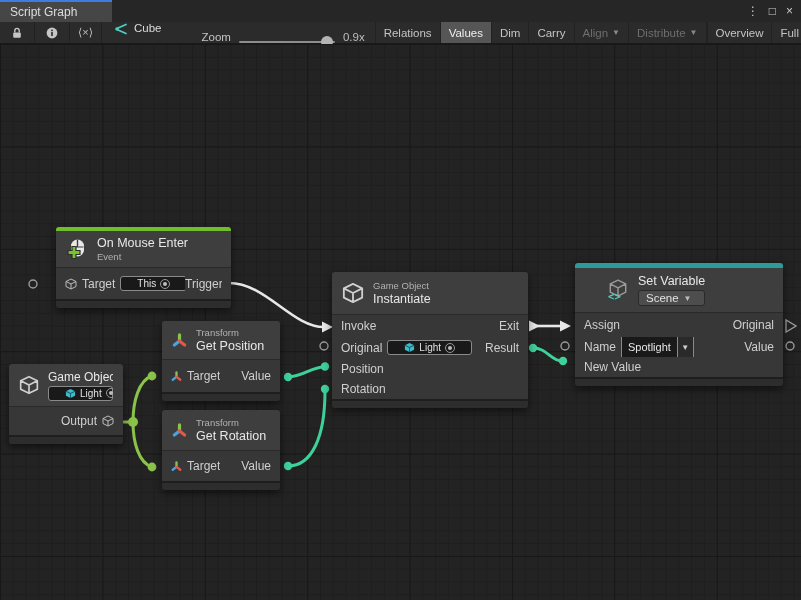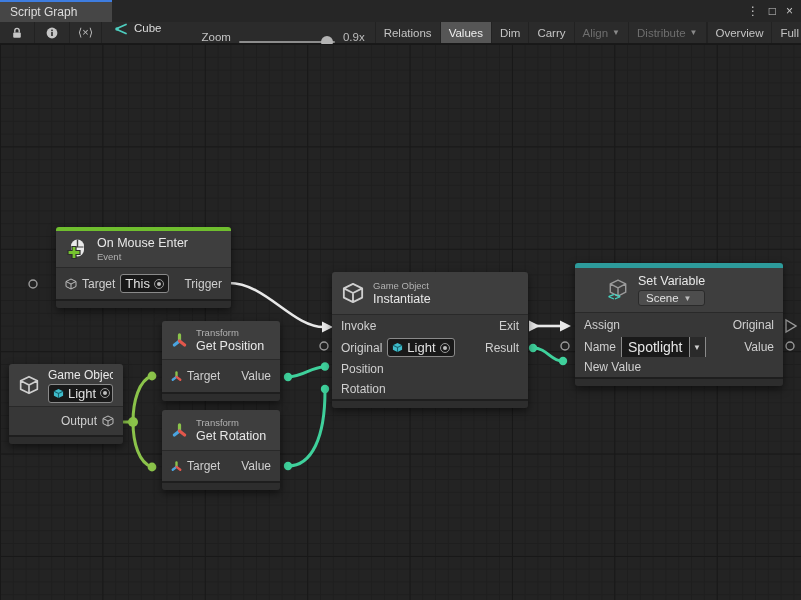"This" .objfield { font-size: 13px -> 10px; padding: 1px 4px -> 1px 16px }
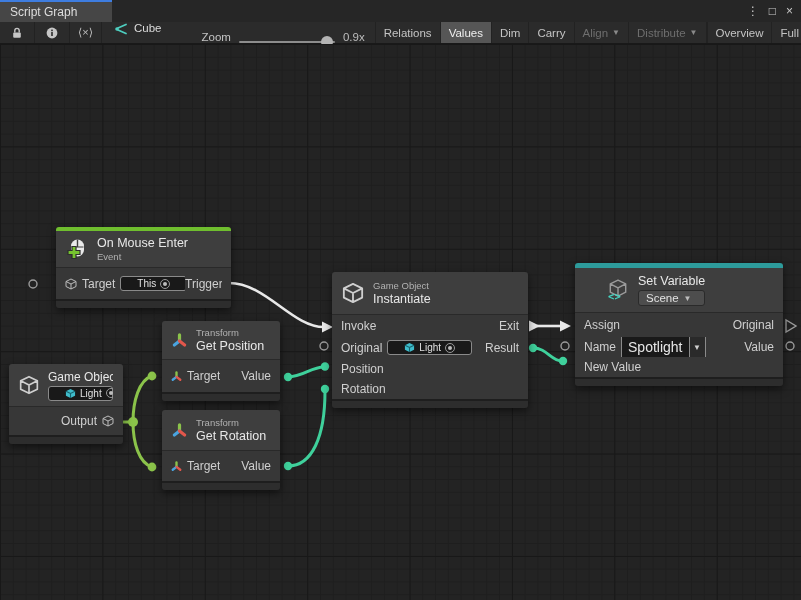"Spotlight" .dropfield .dval { font-size: 14px -> 11px }
